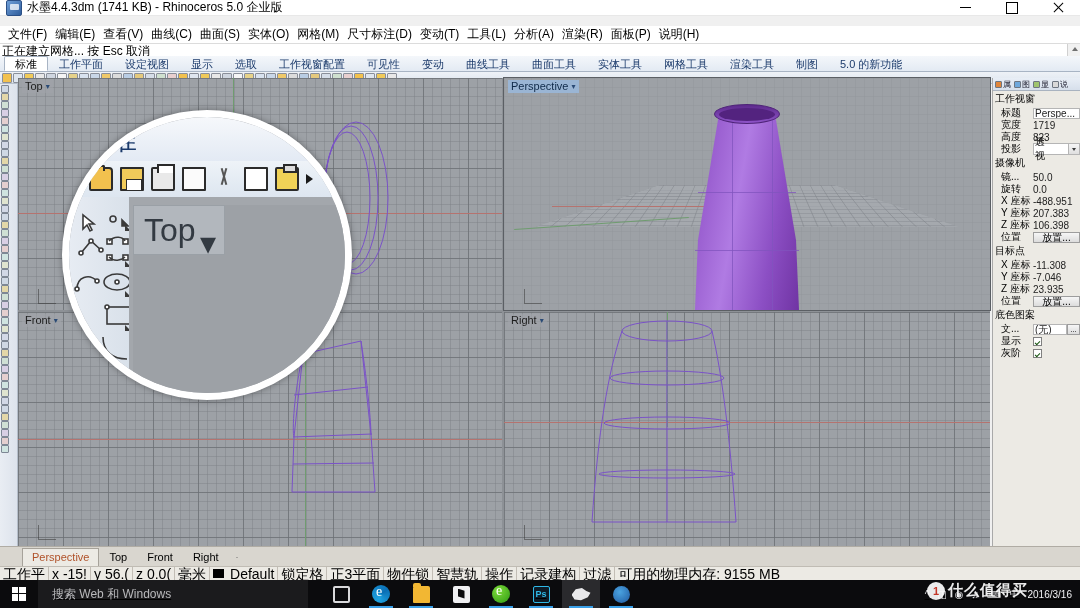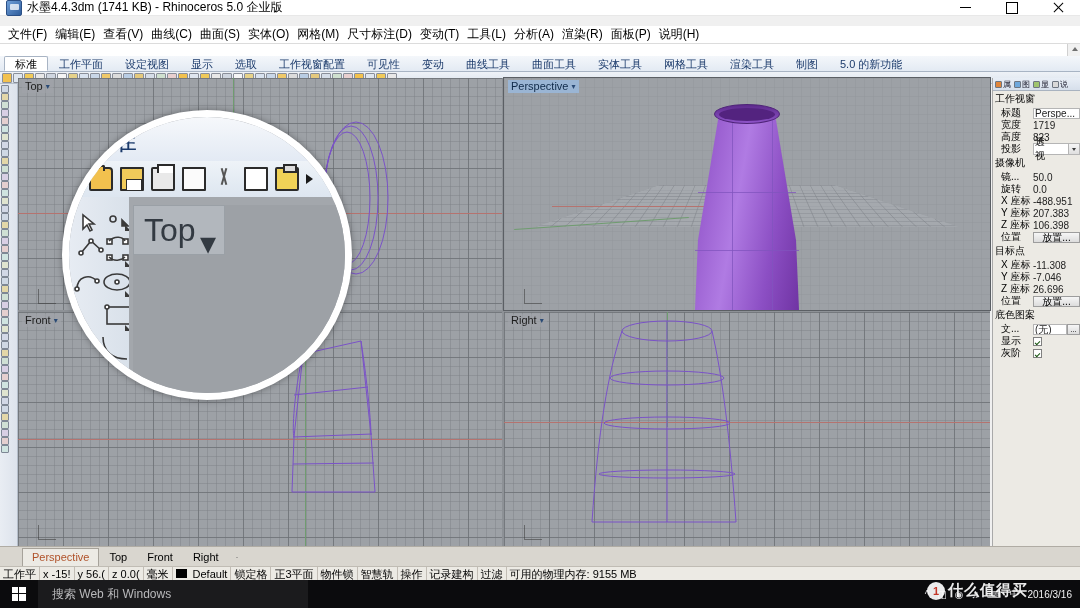"正在建立网格... 按 Esc 取消" div.cmd-hist { html: none -> <div>正在建立网格... 按 Esc 取消</div> }
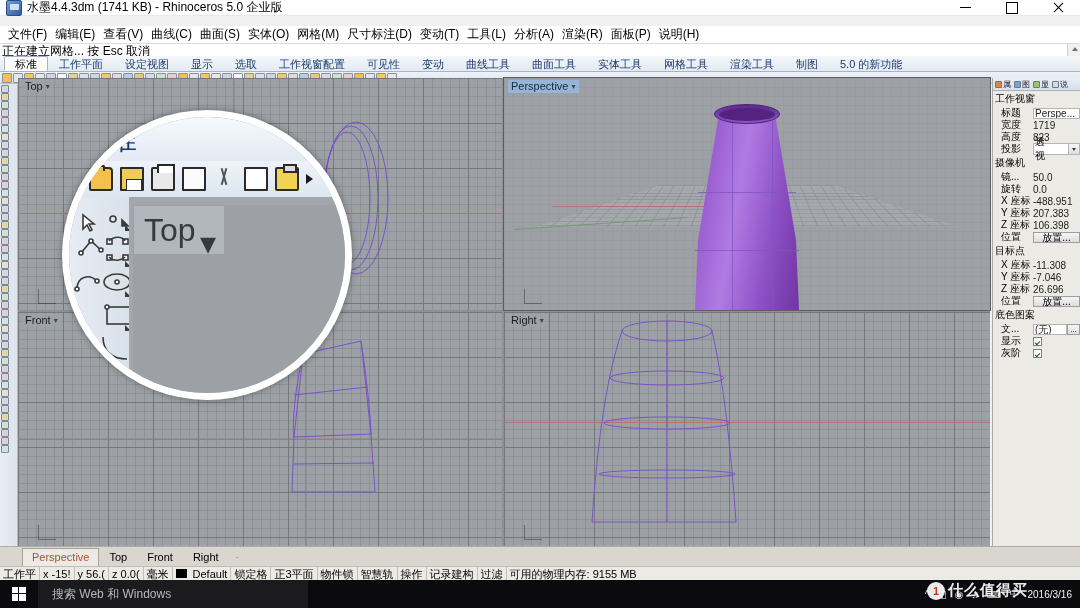"26.696" span.rp-val { text: 26.696 -> 23.935 }
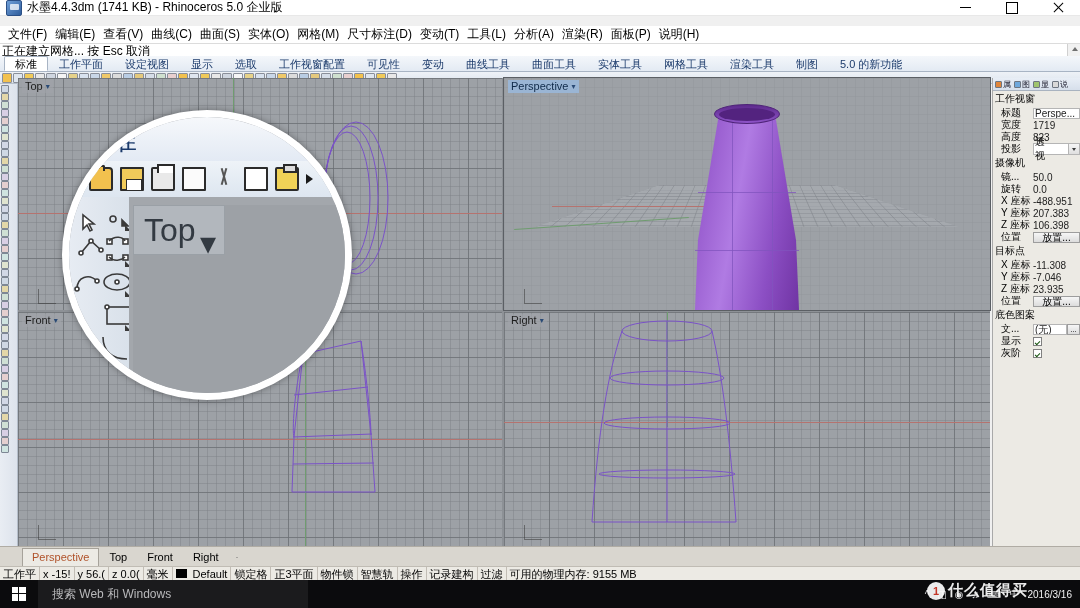"工作平" .statusbar { font-size: 11px -> 14px }
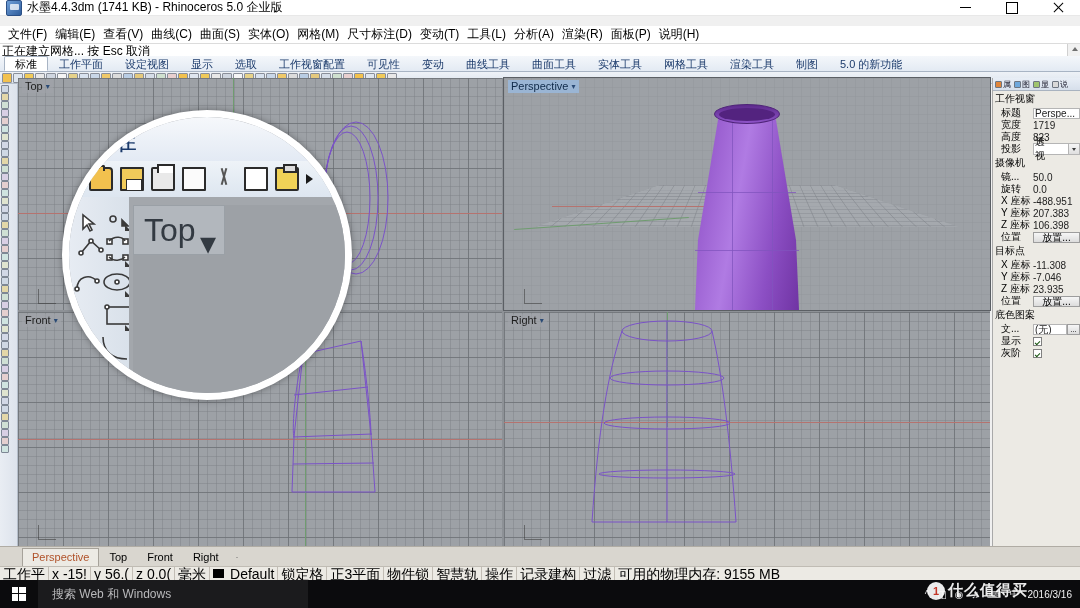"搜索 Web 和 Windows" .taskbar { text-decoration: none -> underline }
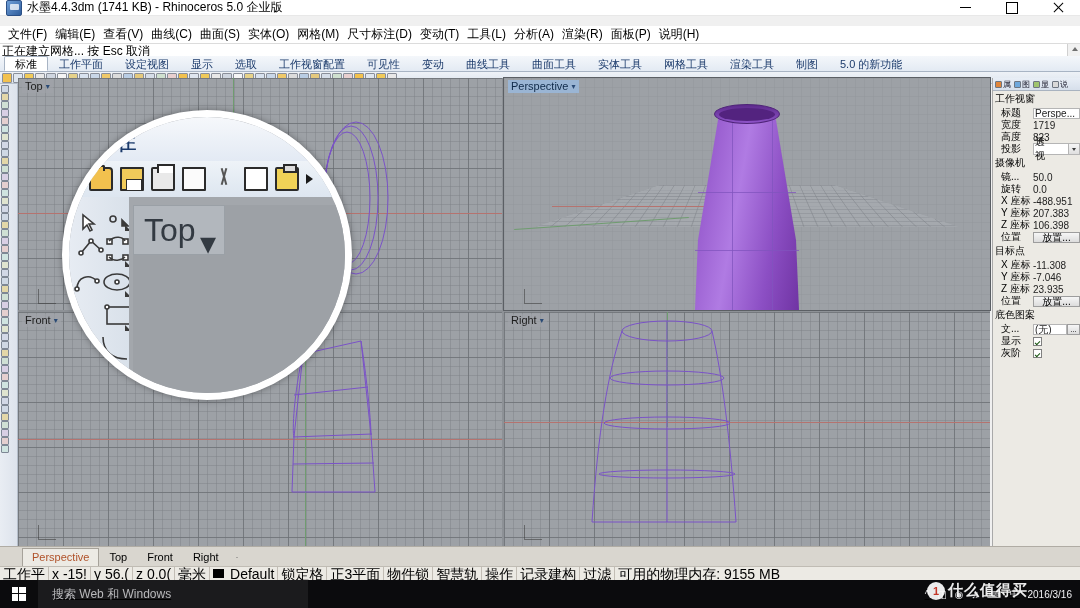"Ps" div.tb-tasks { html: none -> <div> <div> <span></span> </div> <div> <span></span> </div> <div> <span></span> </div> <div> <span></span> </div> <div> <span></span> </div> <div> <span>Ps</span> </div> <div> <span></span> </div> <div> <span></span> </div> </div> }
